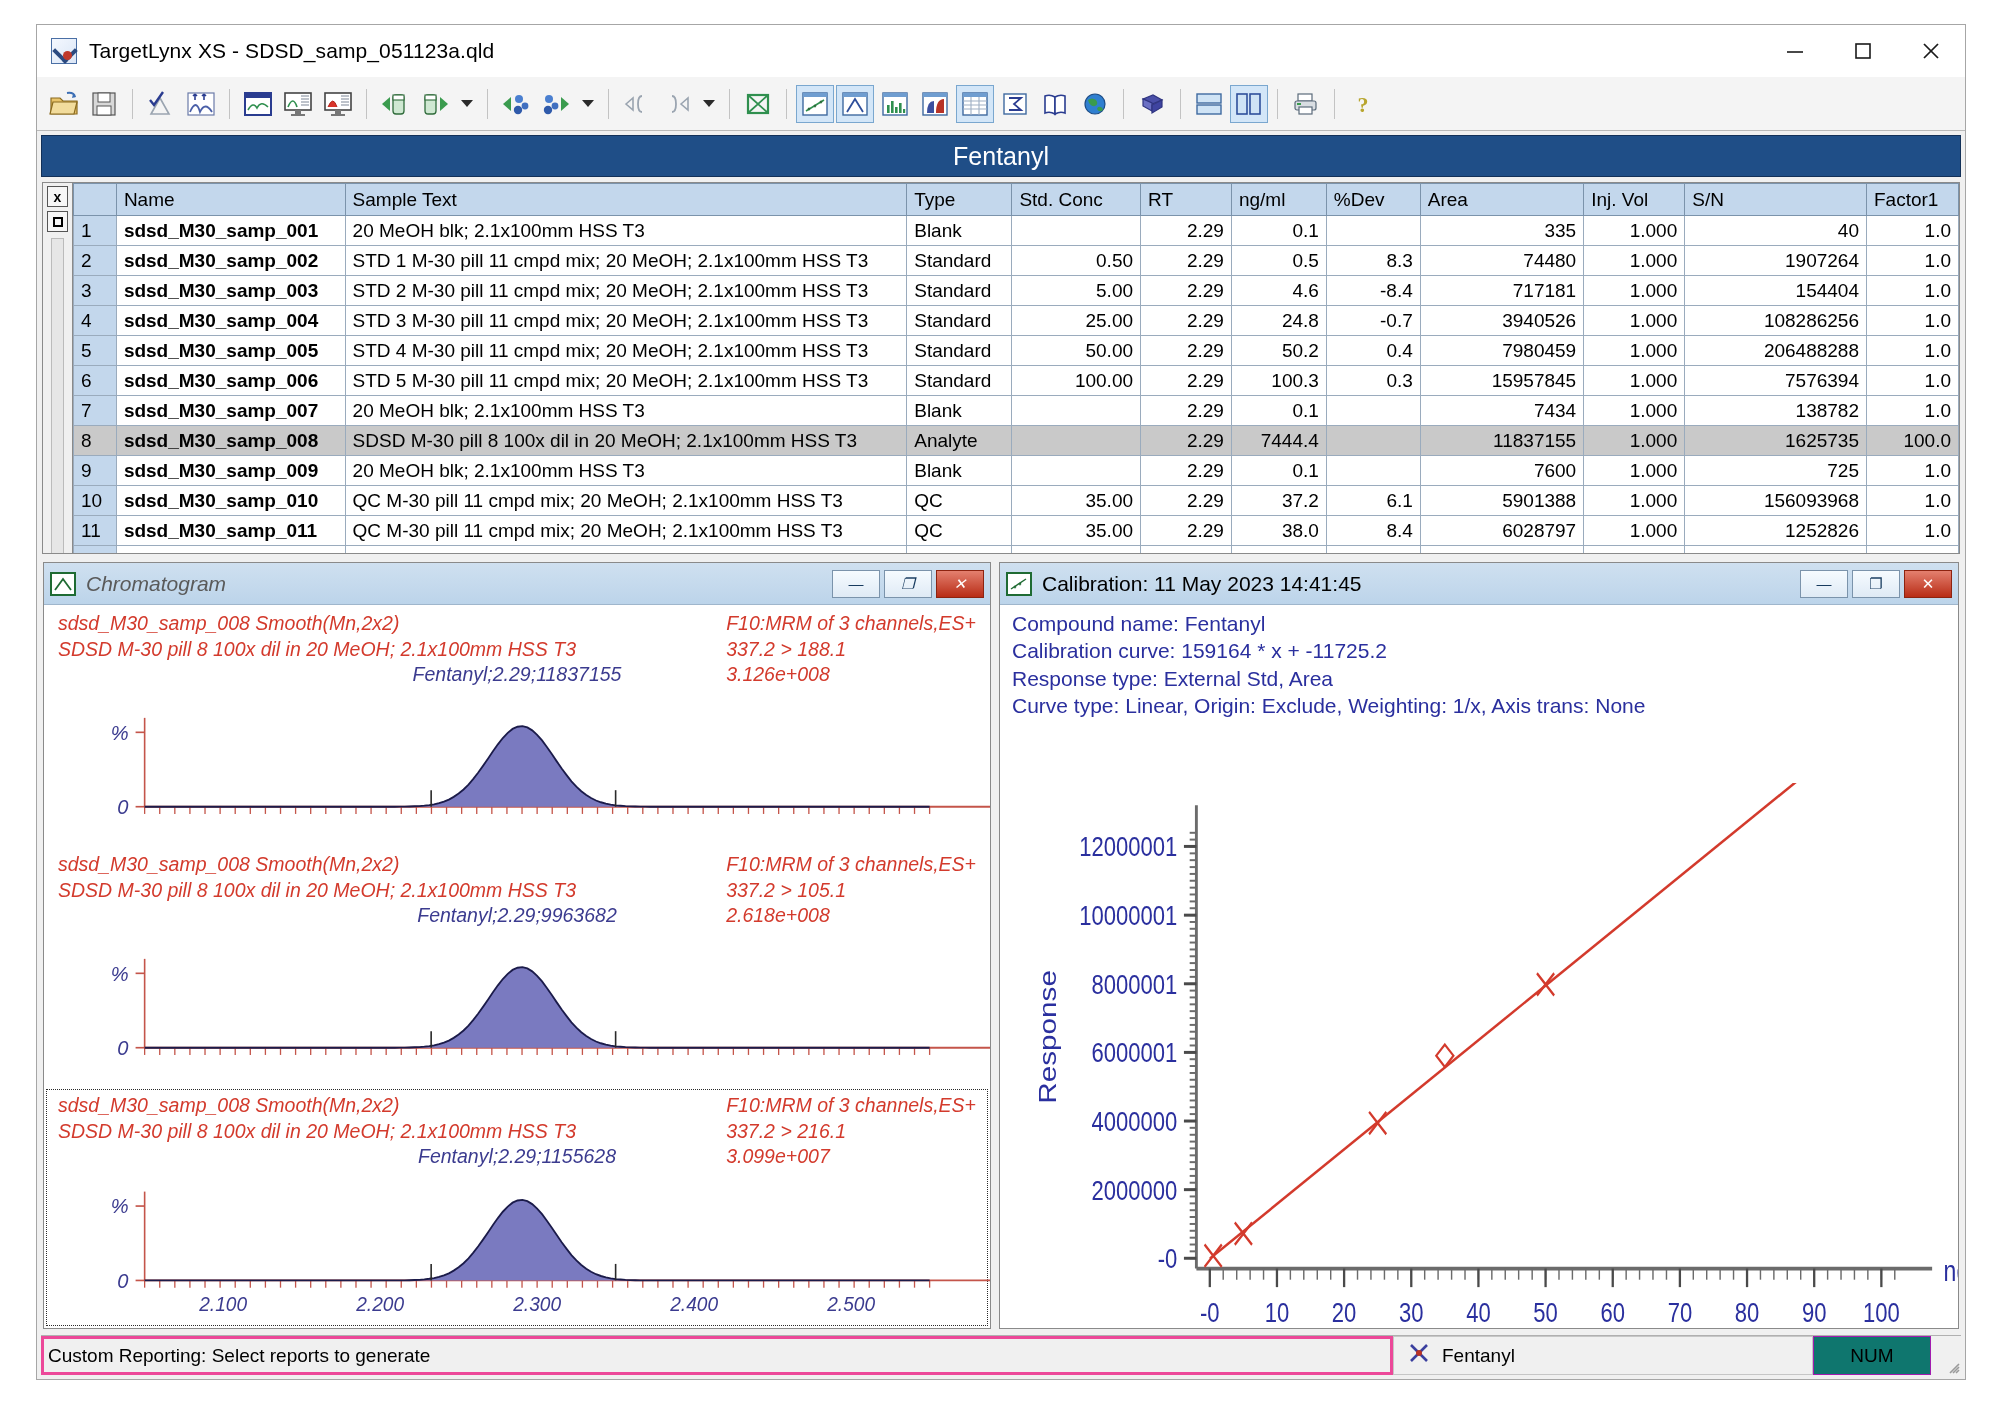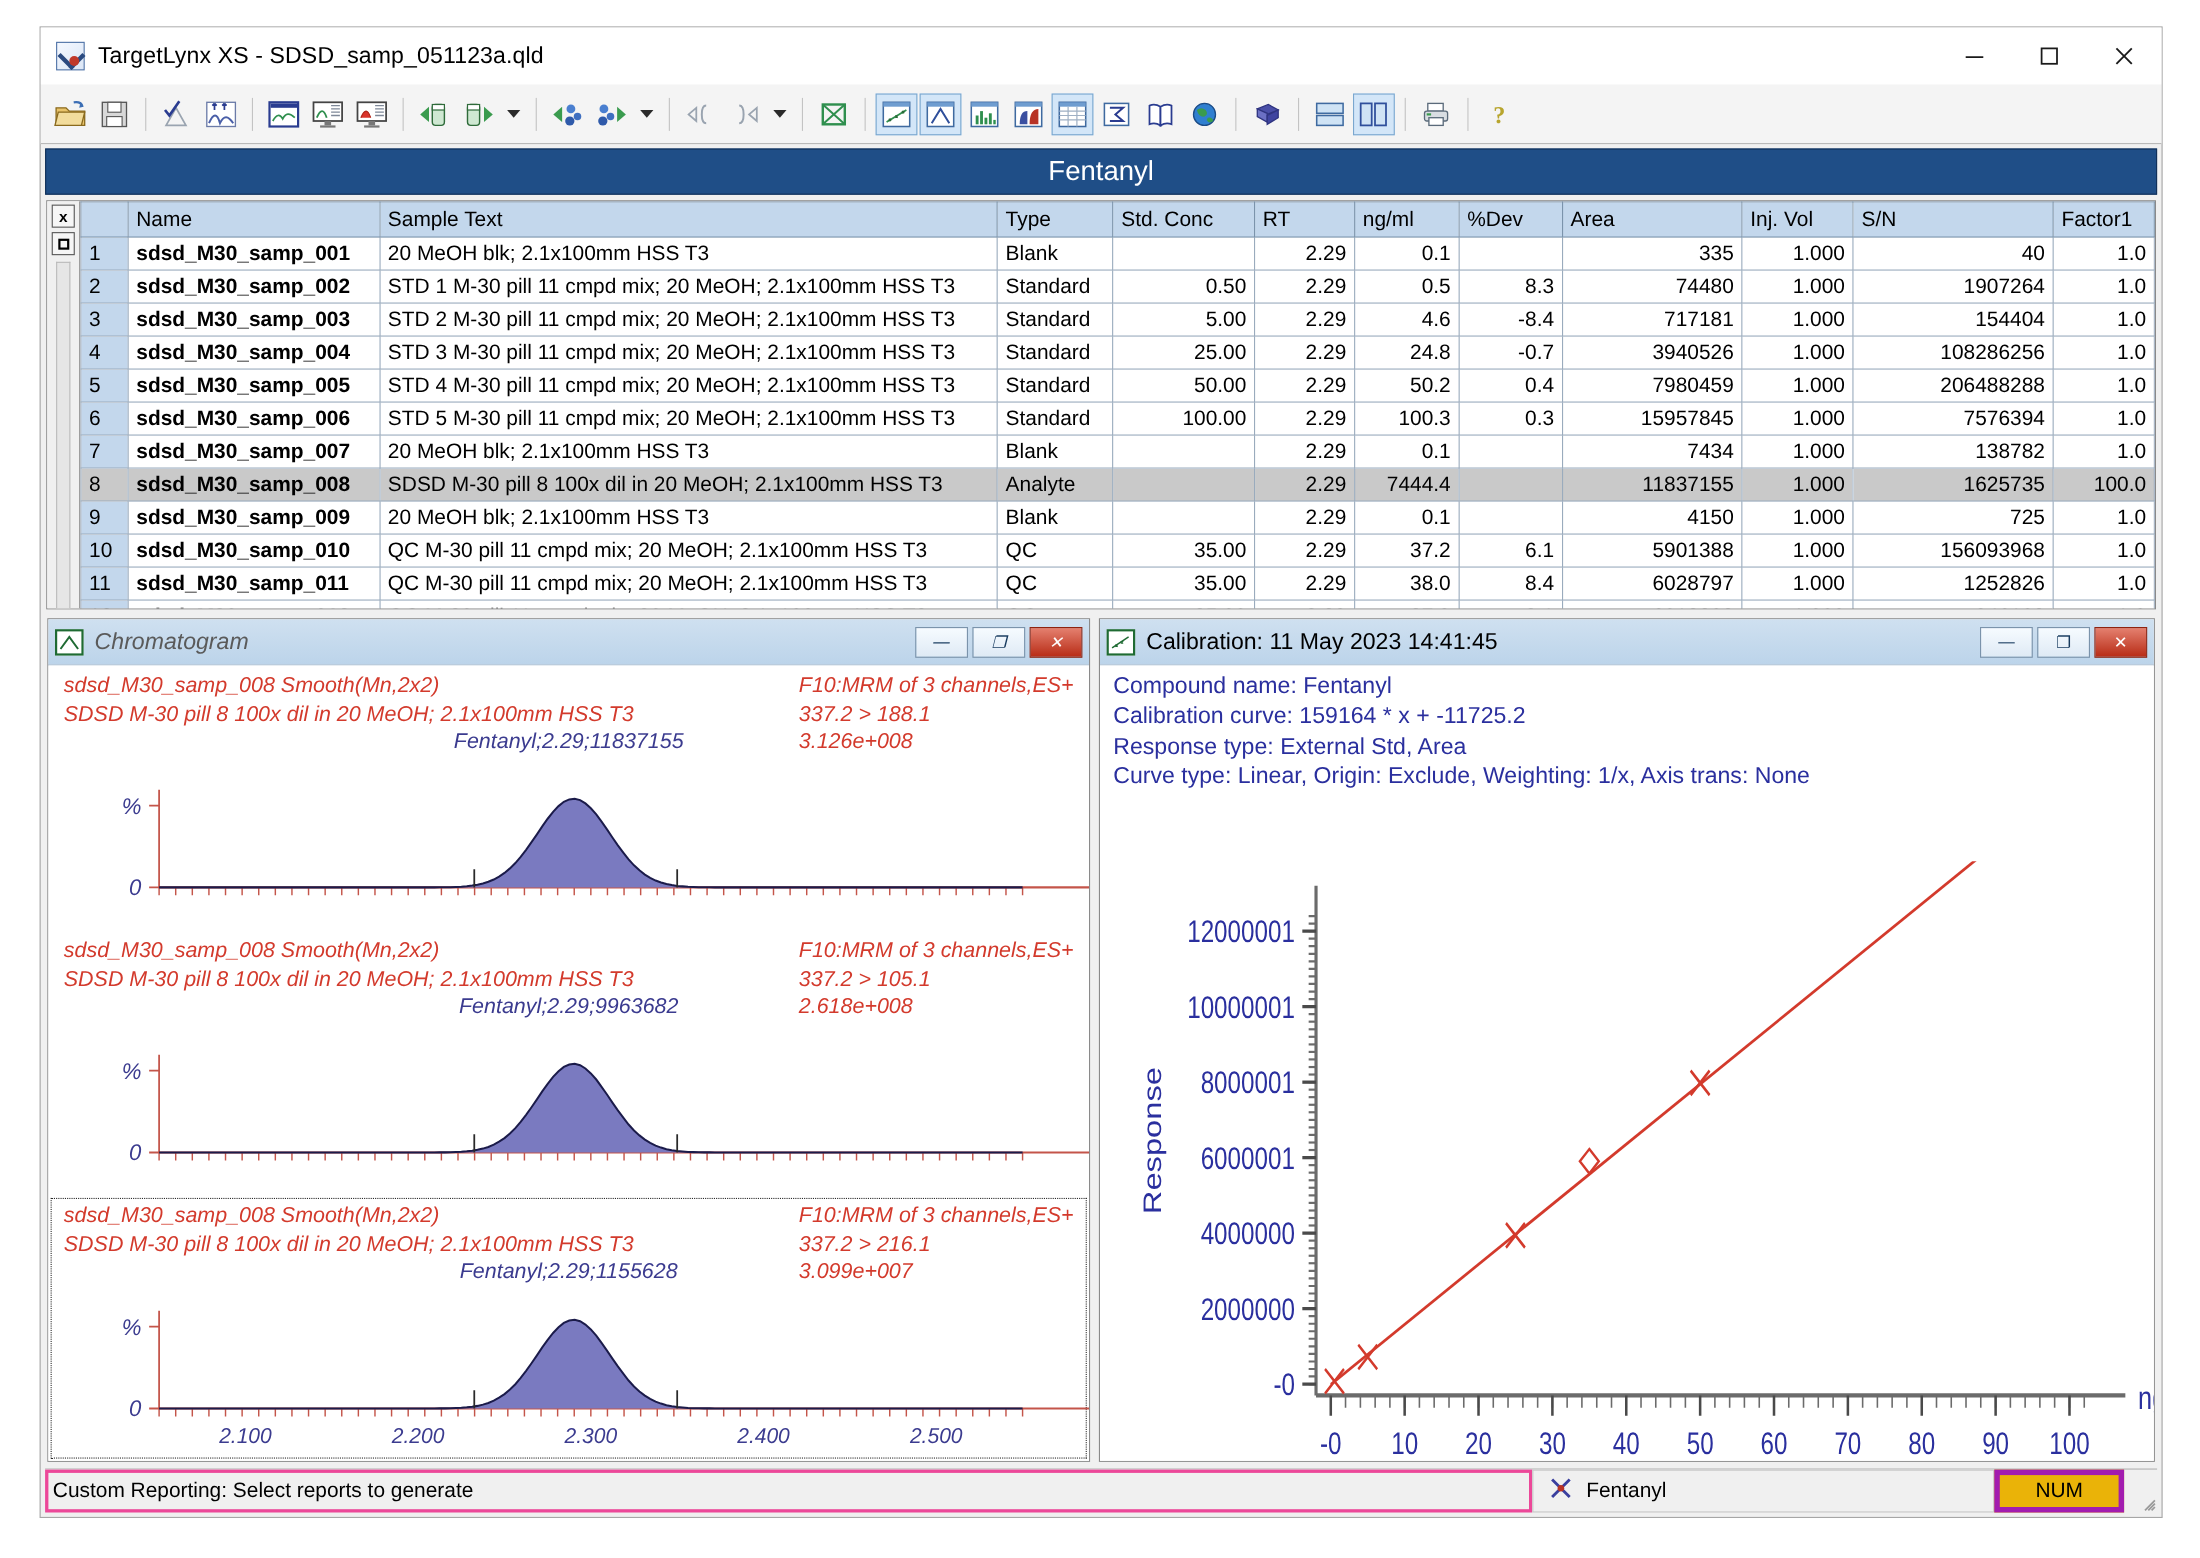"4150" td.r { text: 4150 -> 7600 }
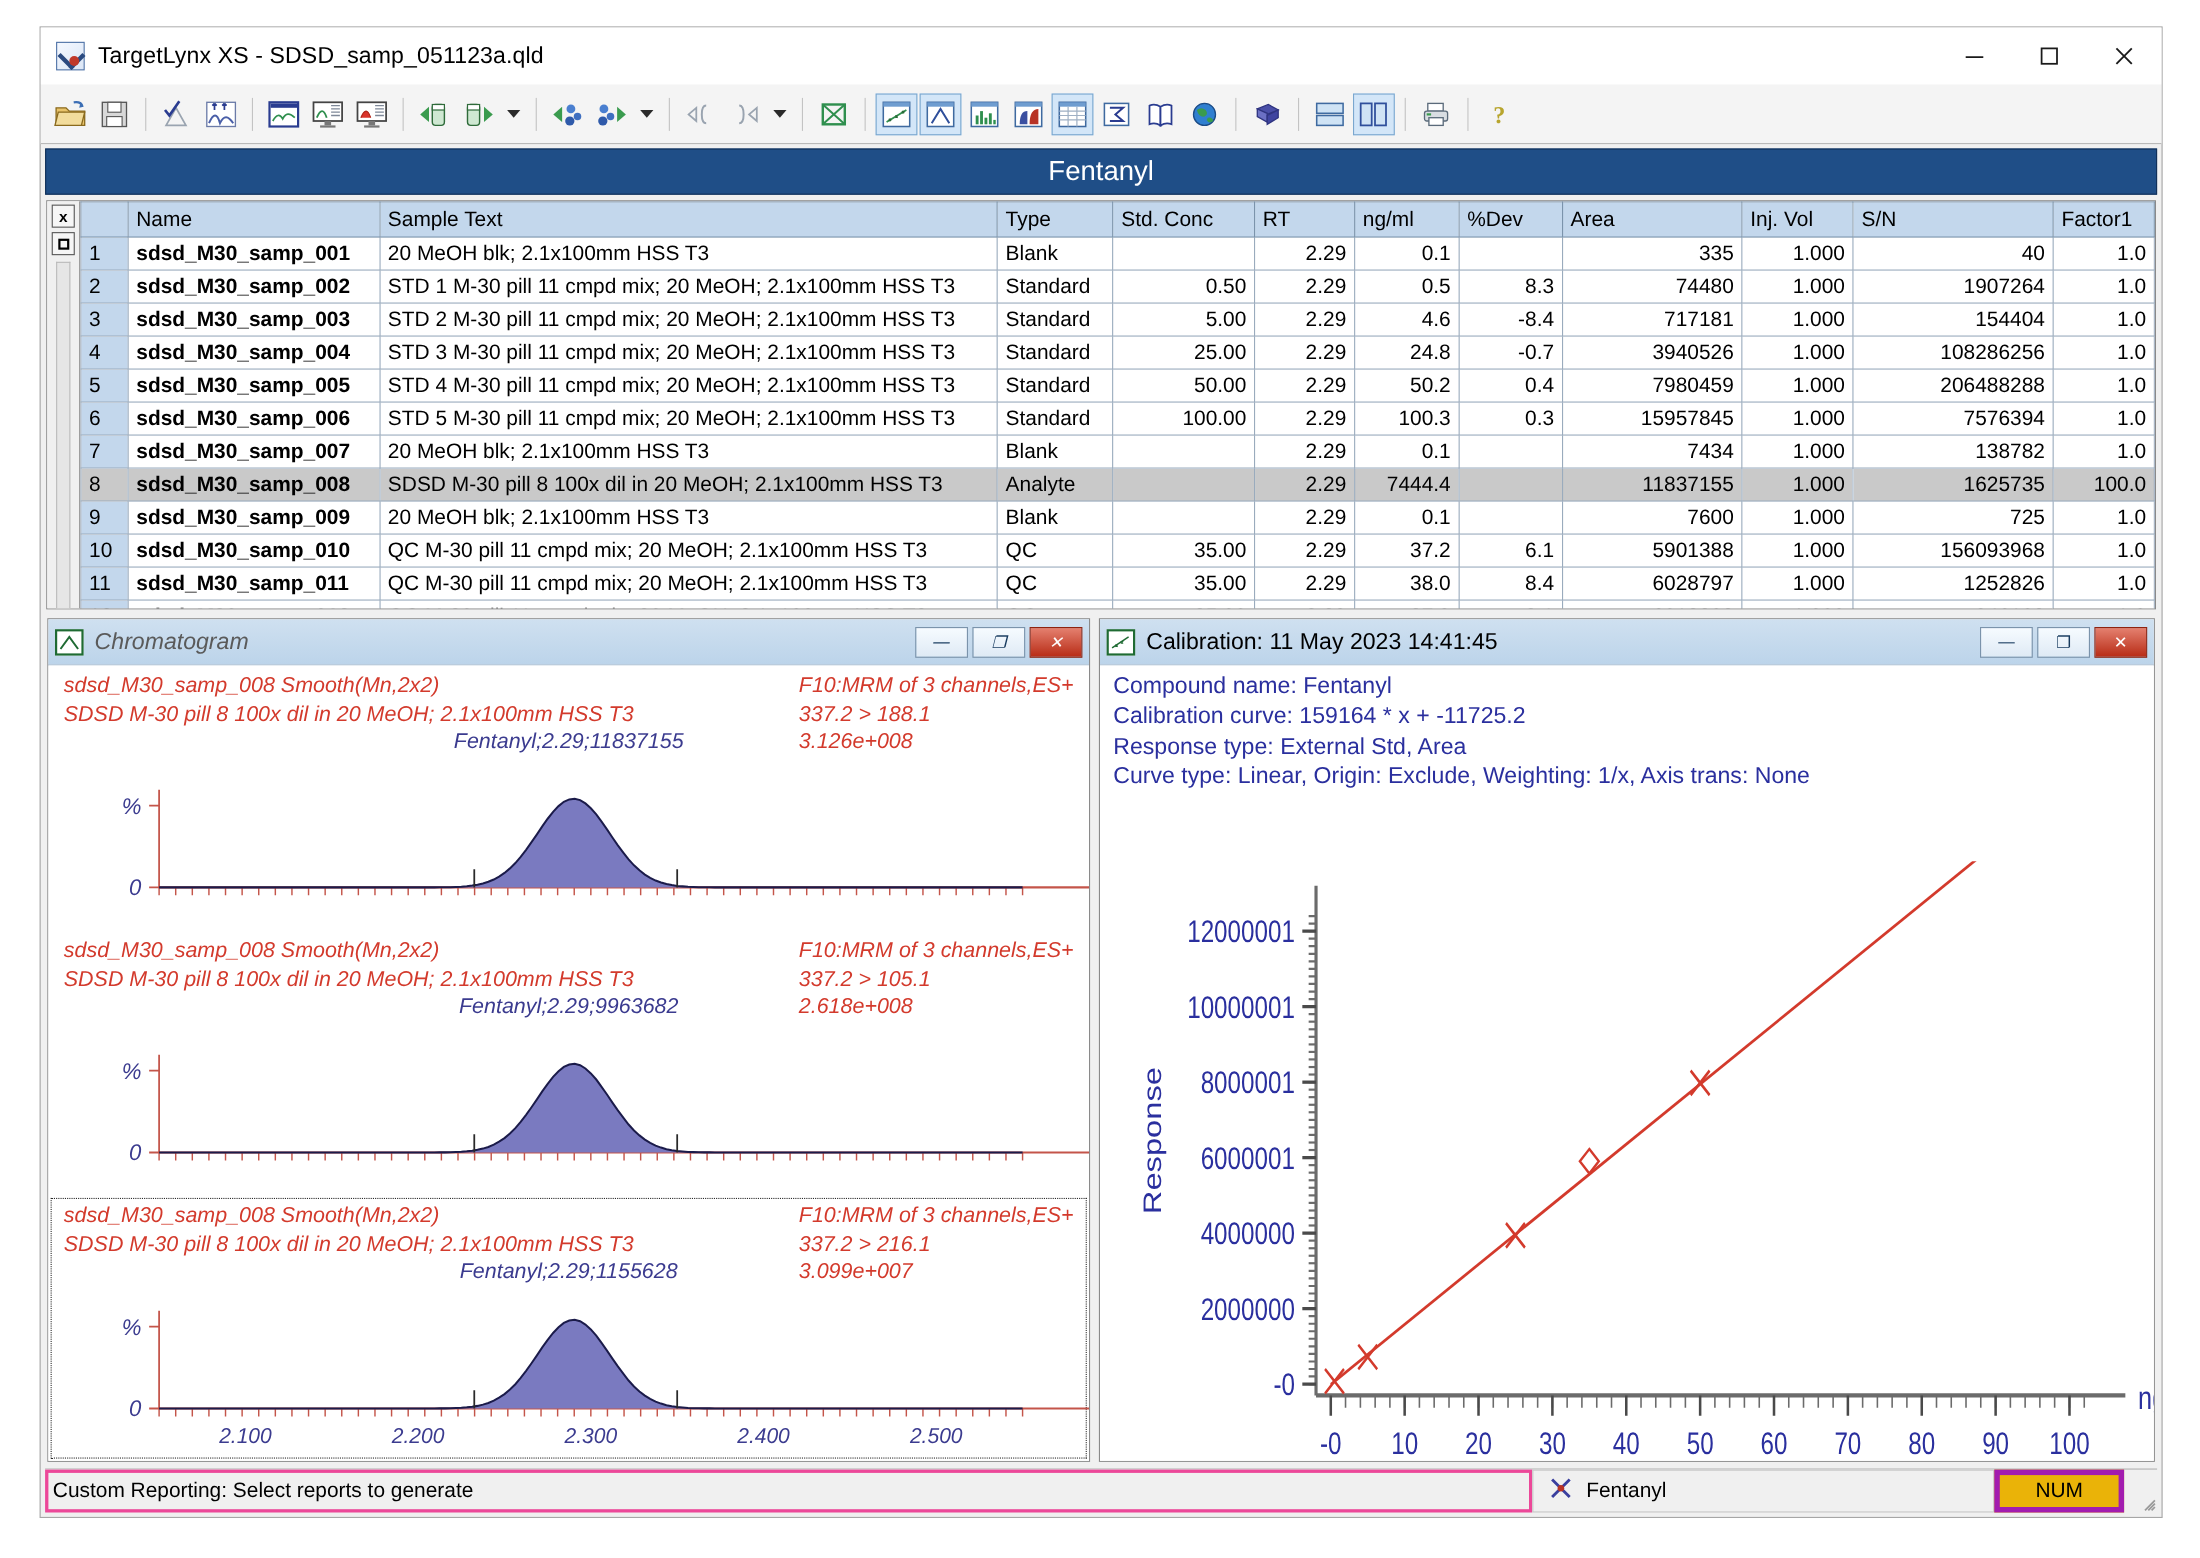"NUM" .sb-num { background: #eab308 -> #0f766e; border: 5px solid #a21caf -> 1px solid #a21caf }
